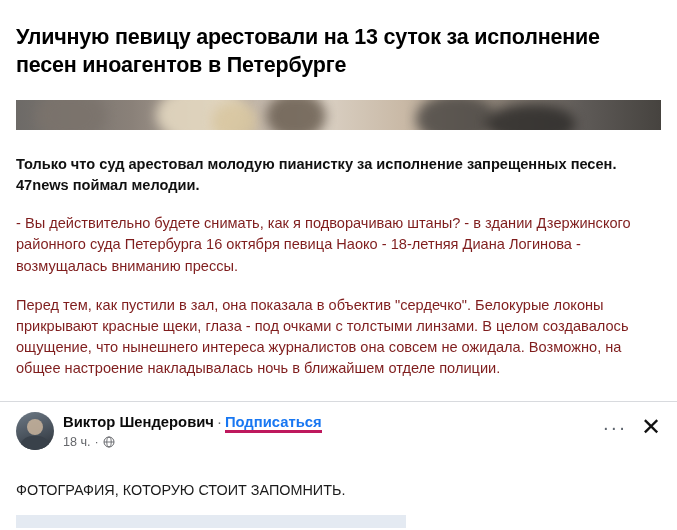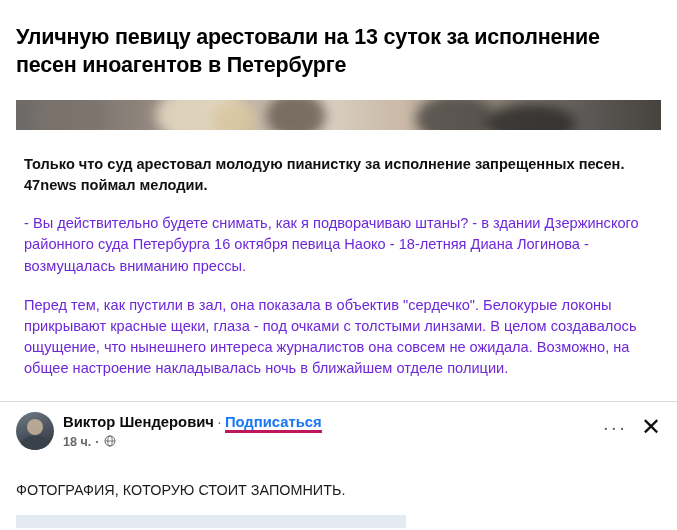"Только что суд арестовал молодую" .article { padding: 0 24px -> 0 16px }
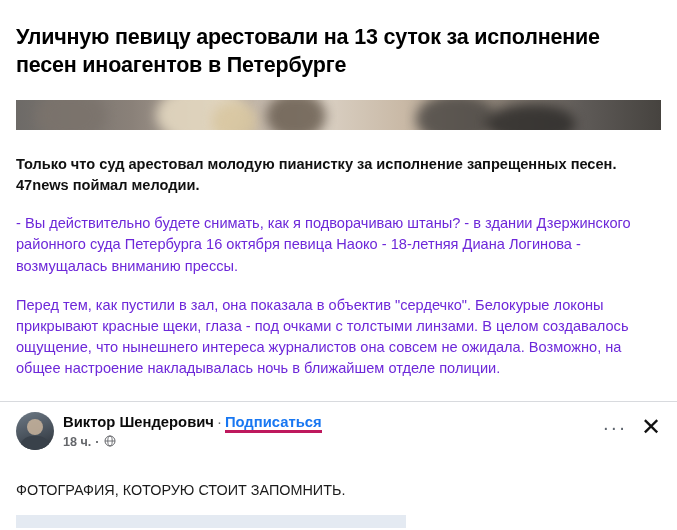"- Вы действительно будете снимать," .para { color: #6d28d9 -> #7f1d1d }
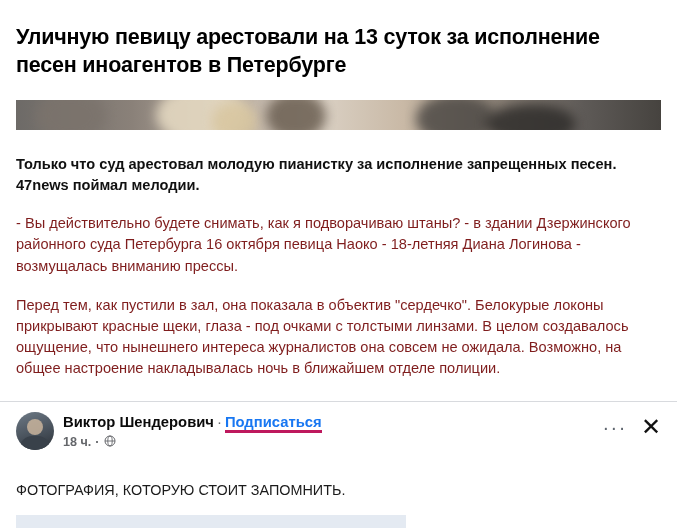"18 ч." .meta-line { align-items: none -> center; font-weight: bold -> none }
